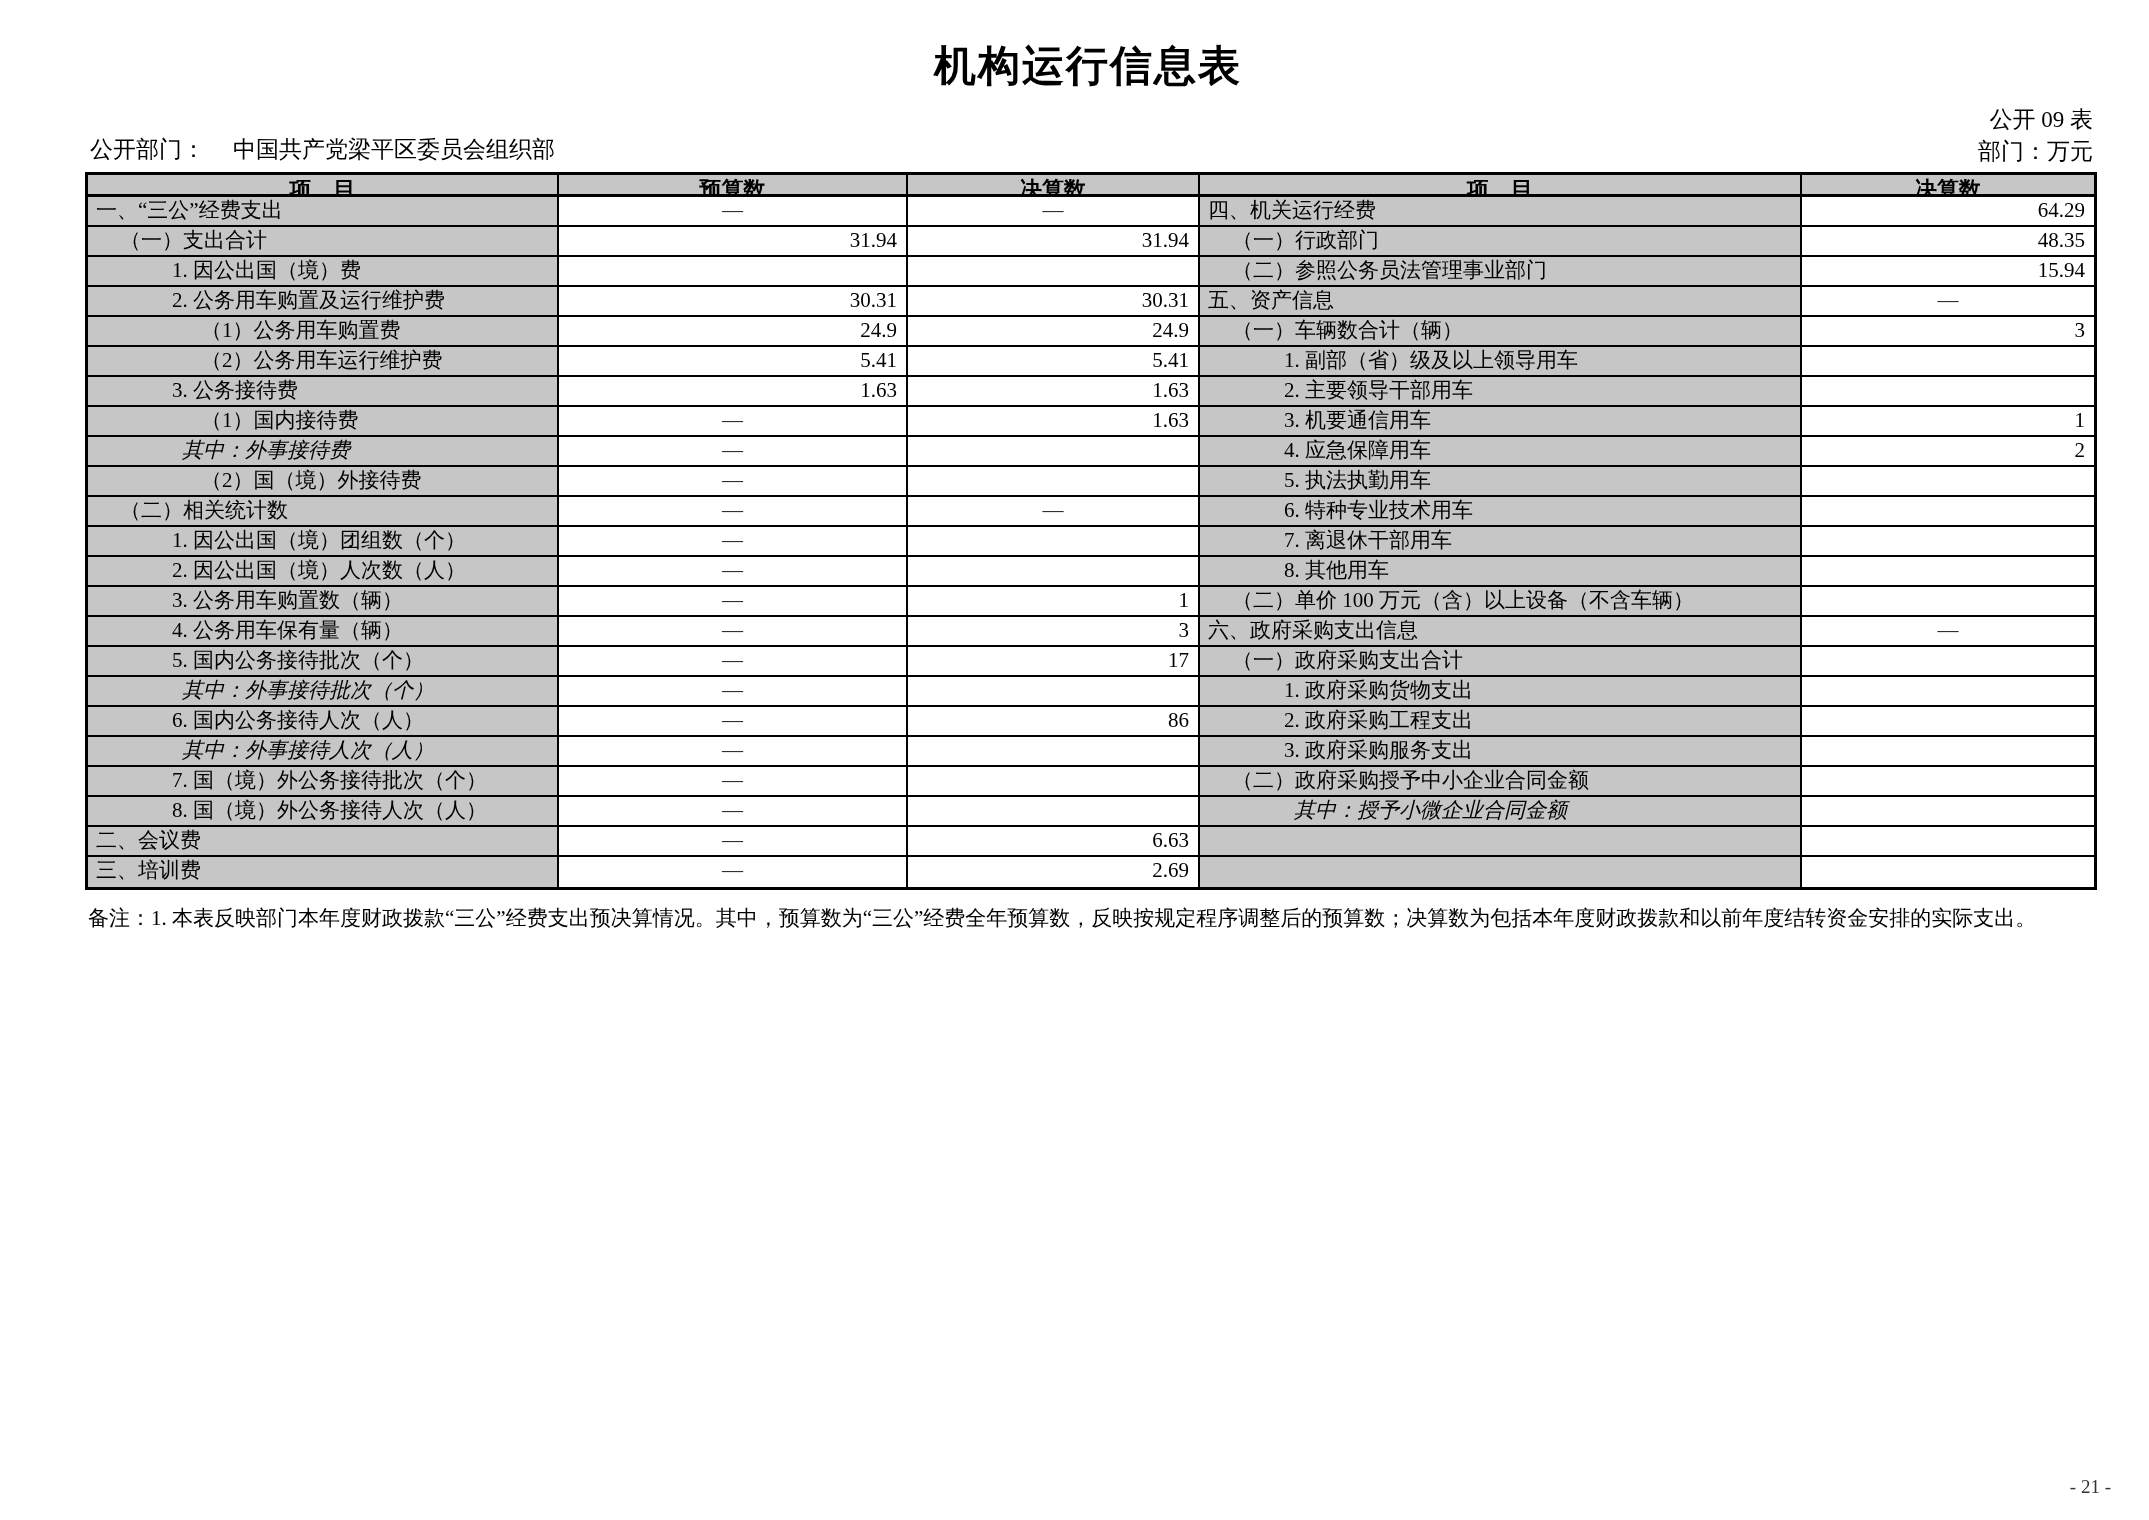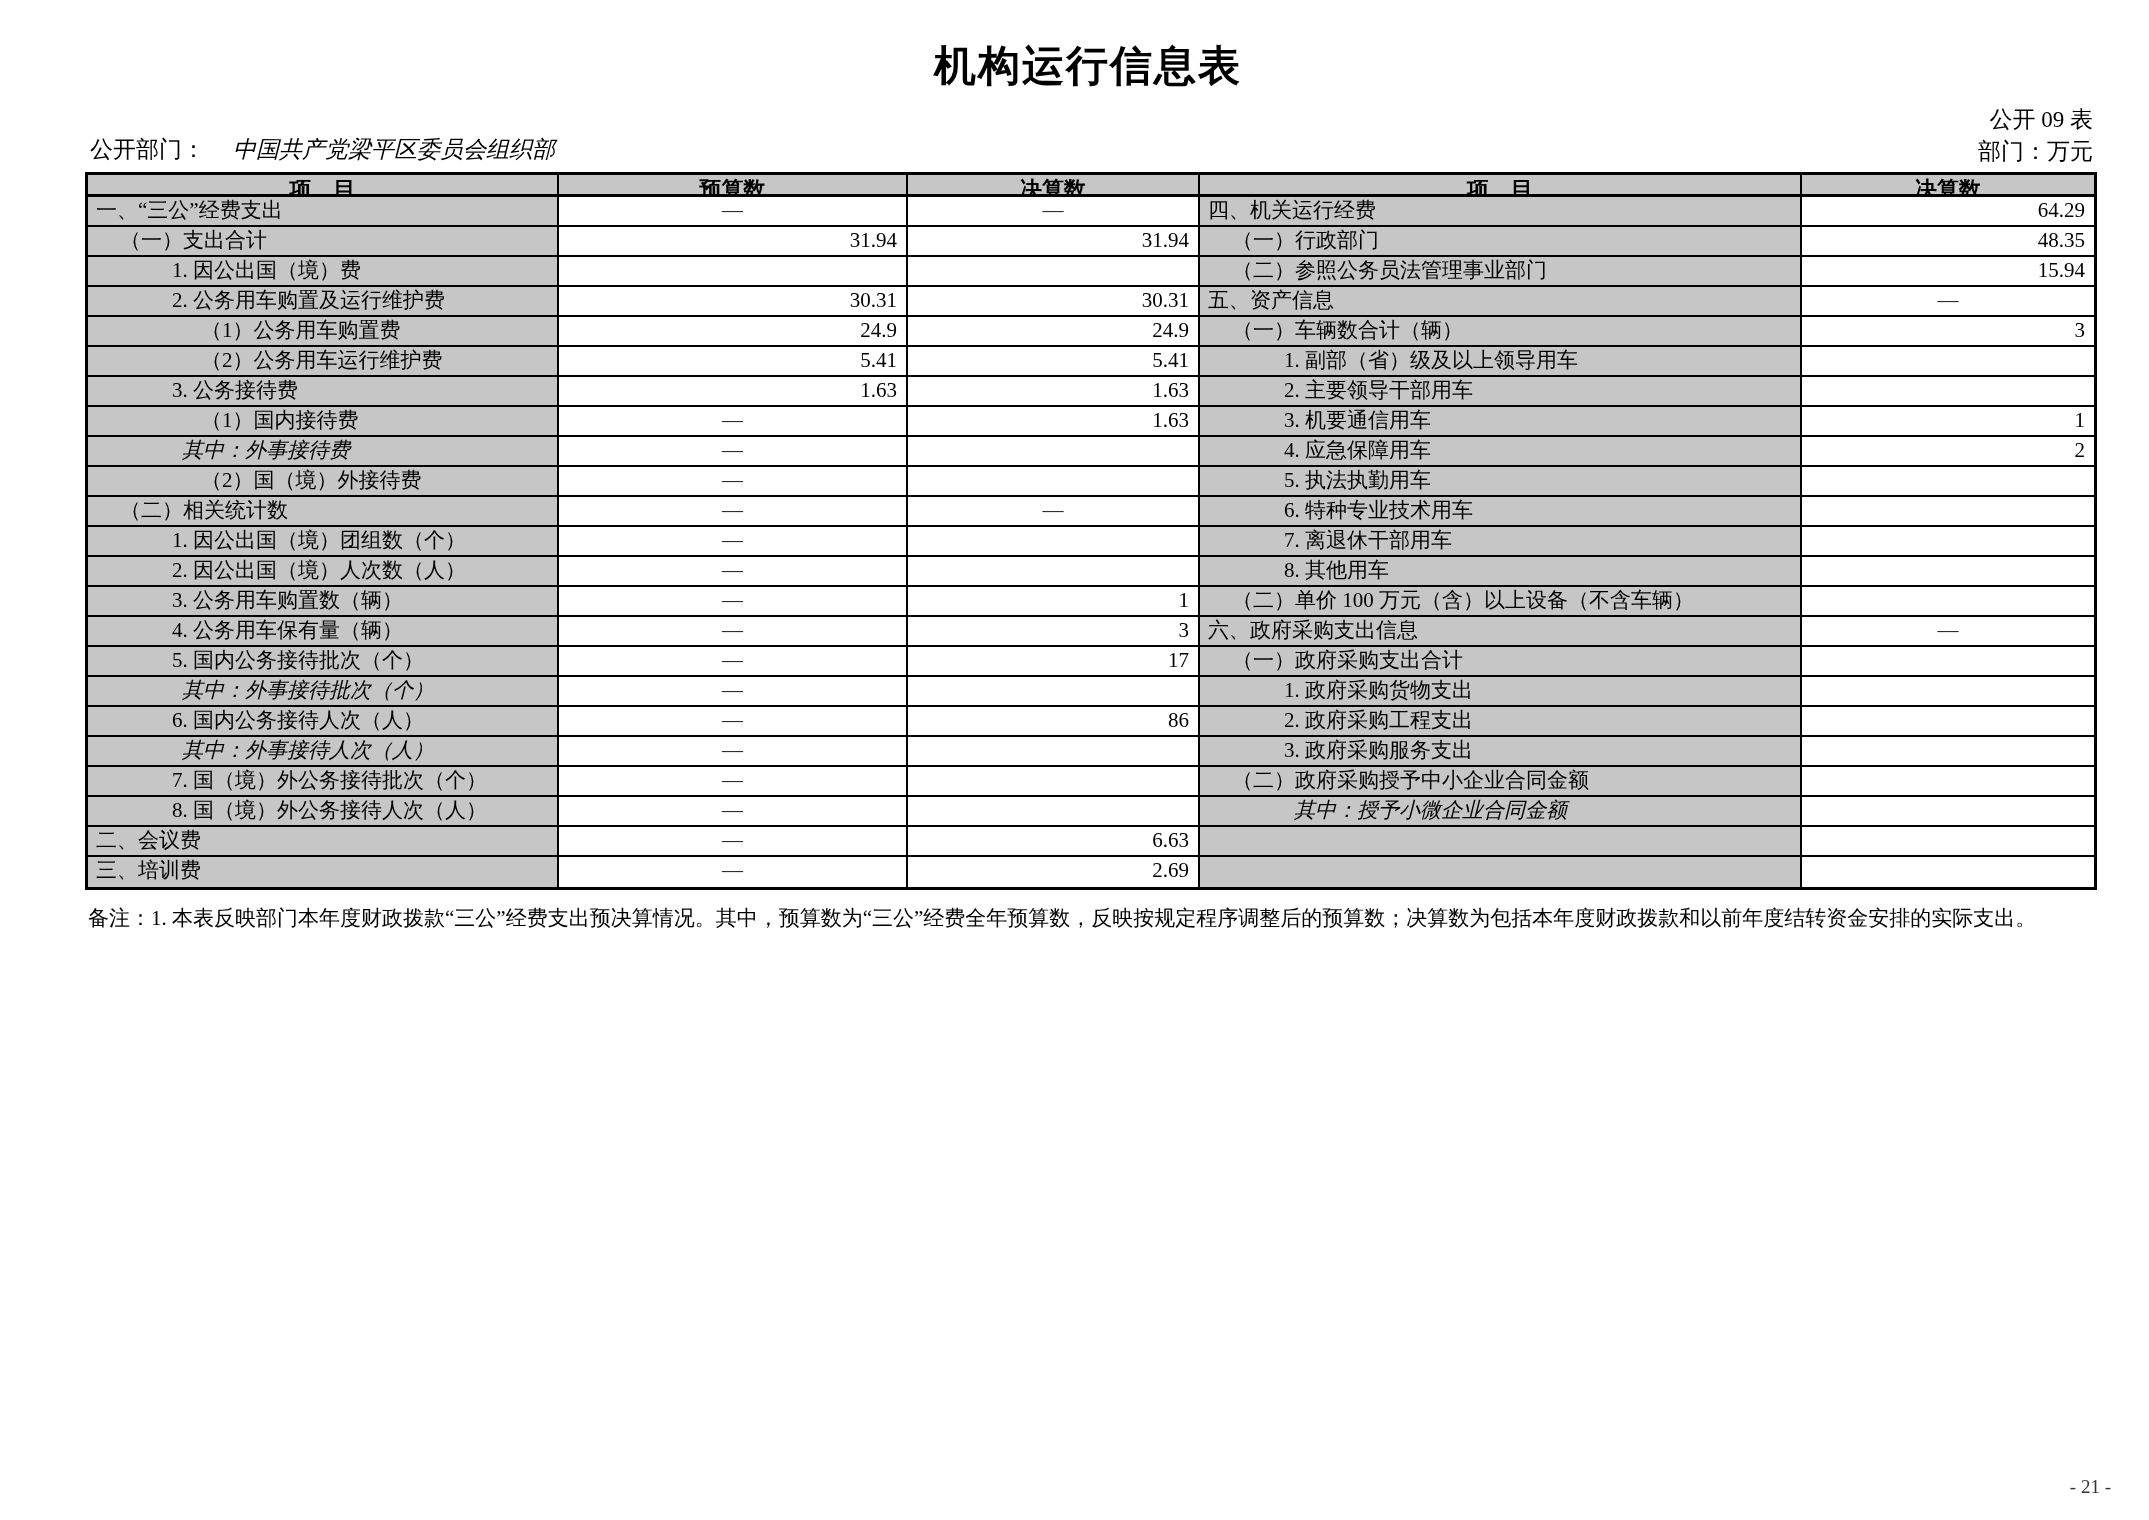"中国共产党梁平区委员会组织部" .dept-line .dept-value { font-style: italic -> none }
